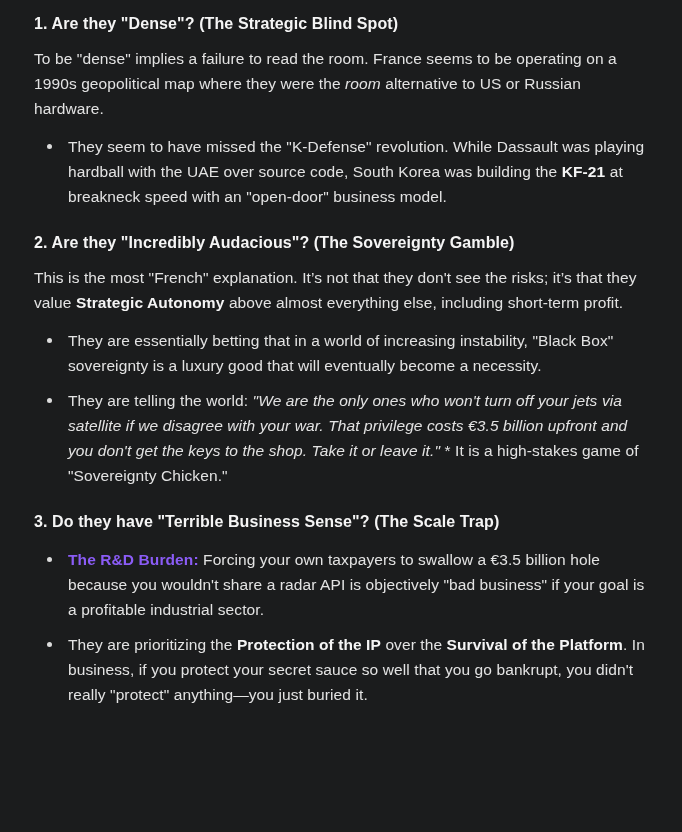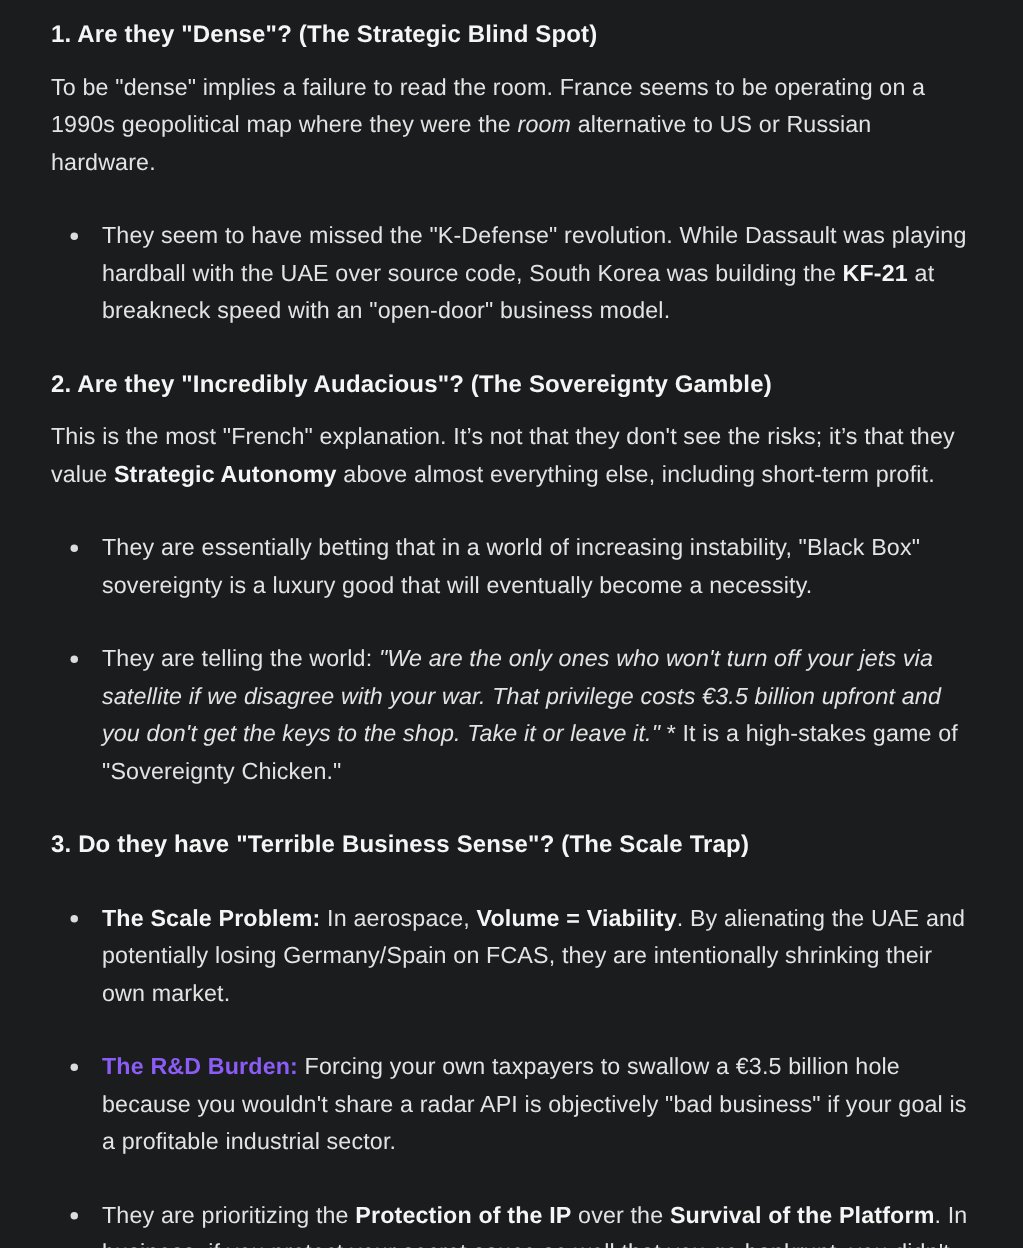"They seem to have missed" .doc li { margin: 24px 0 -> 10px 0 }
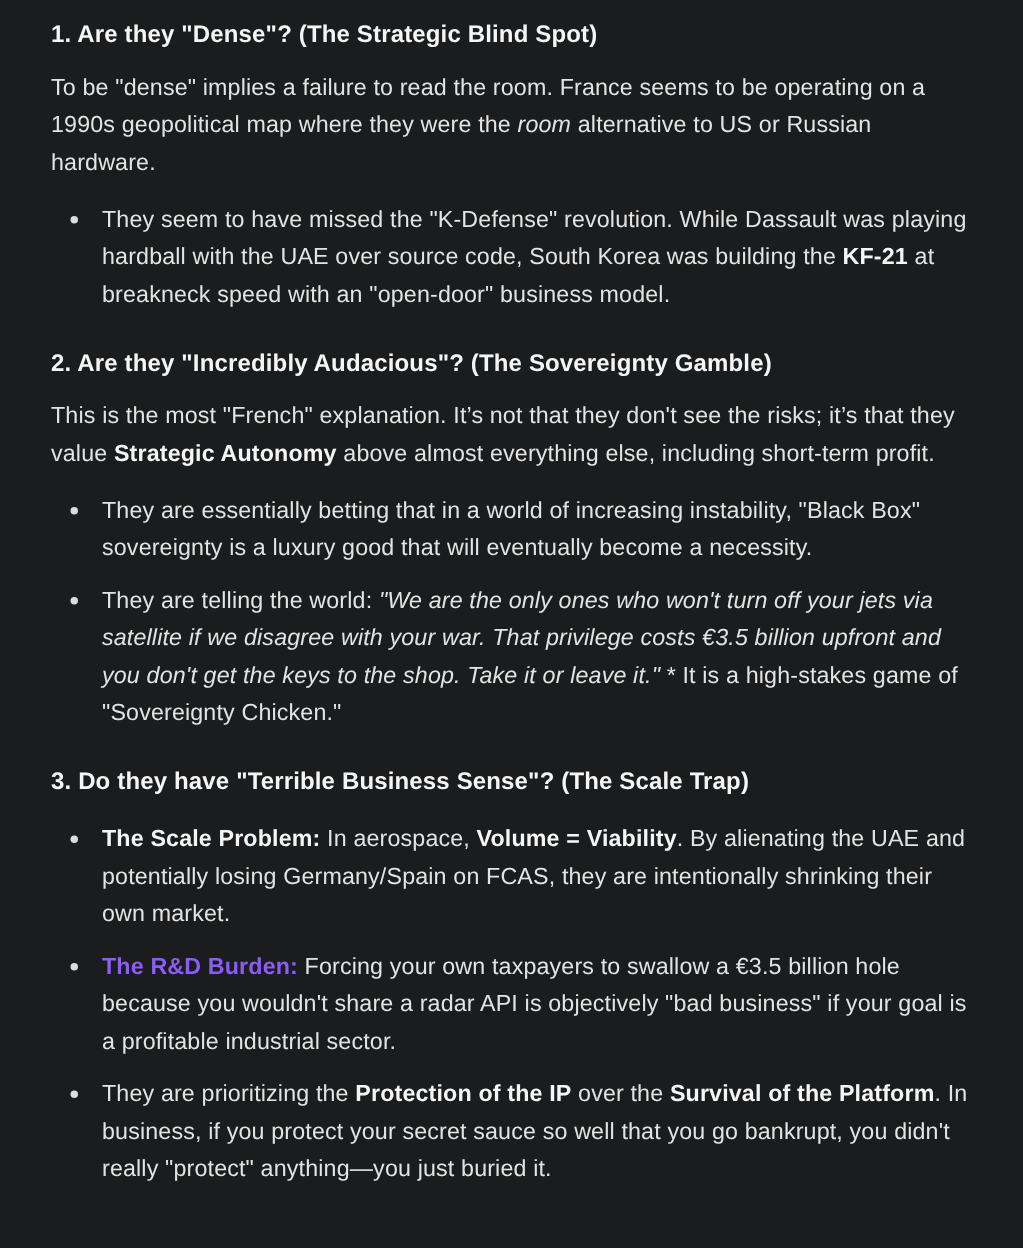"The Scale Problem: In aerospace," li { html: <li><span></span><strong>The Scale Problem:</strong><span> In aerospace, </span><strong>Volume = Viability</strong><span>. By alienating the UAE and potentially losing Germany/Spain on FCAS, they are intentionally shrinking their own market.</span></li> -> none }
